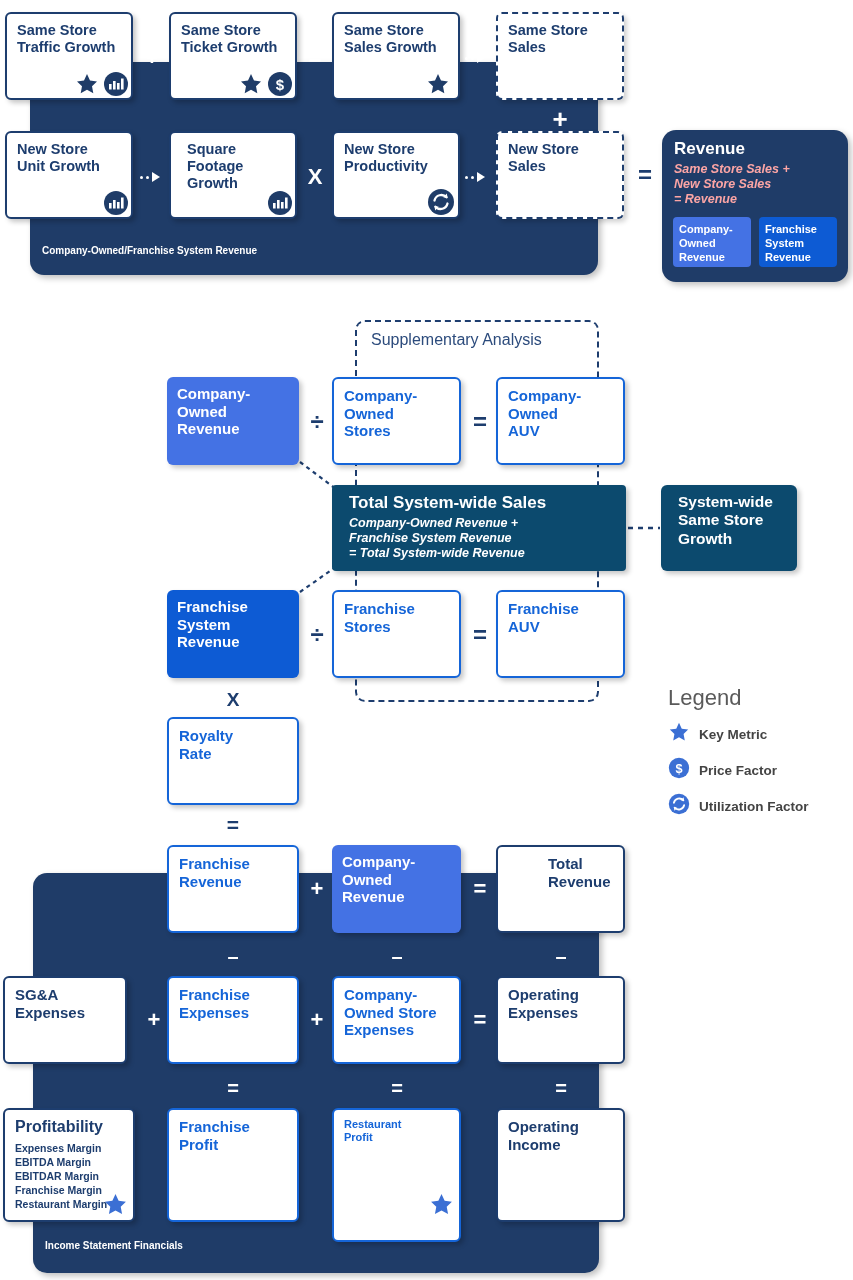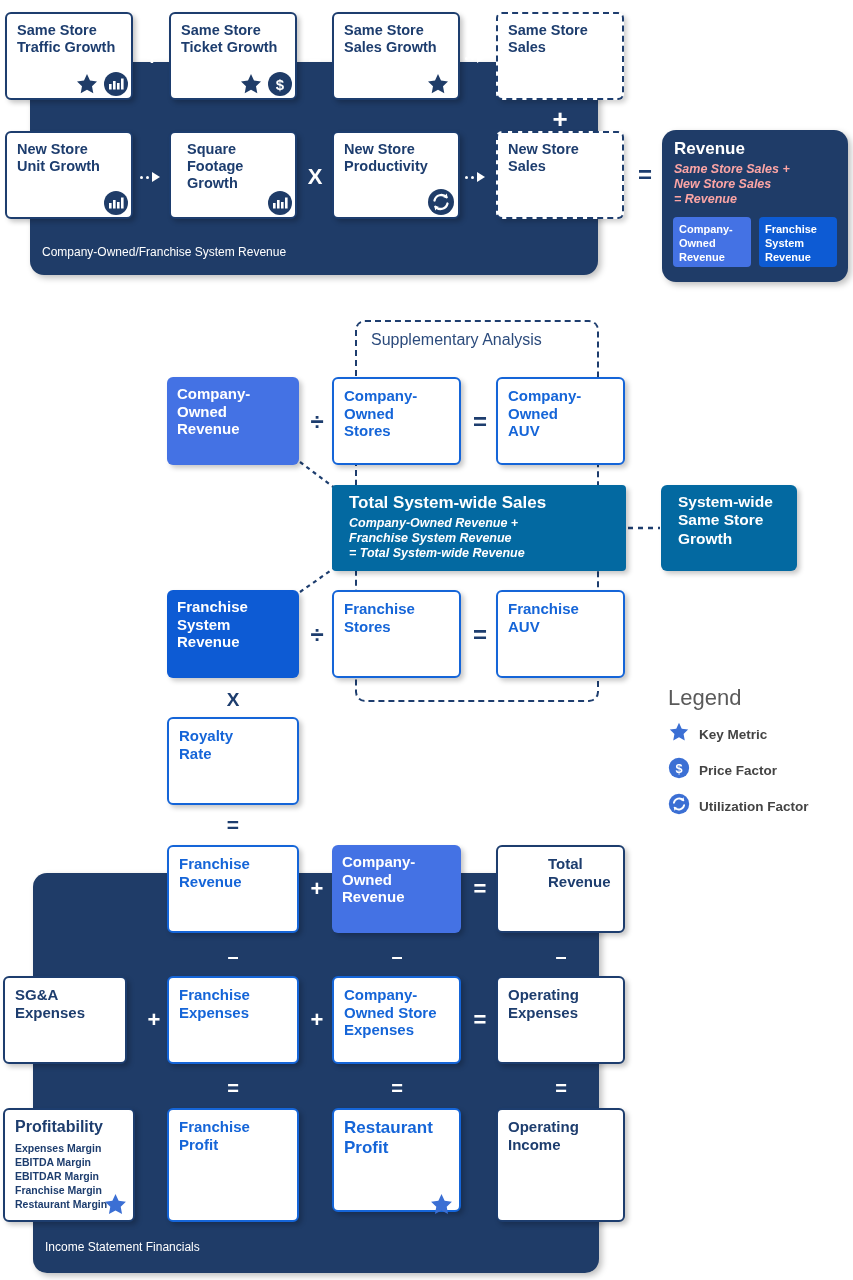"Company-Owned/Franchise System Revenue" .group-label { font-size: 12px -> 10px; font-weight: normal -> bold }
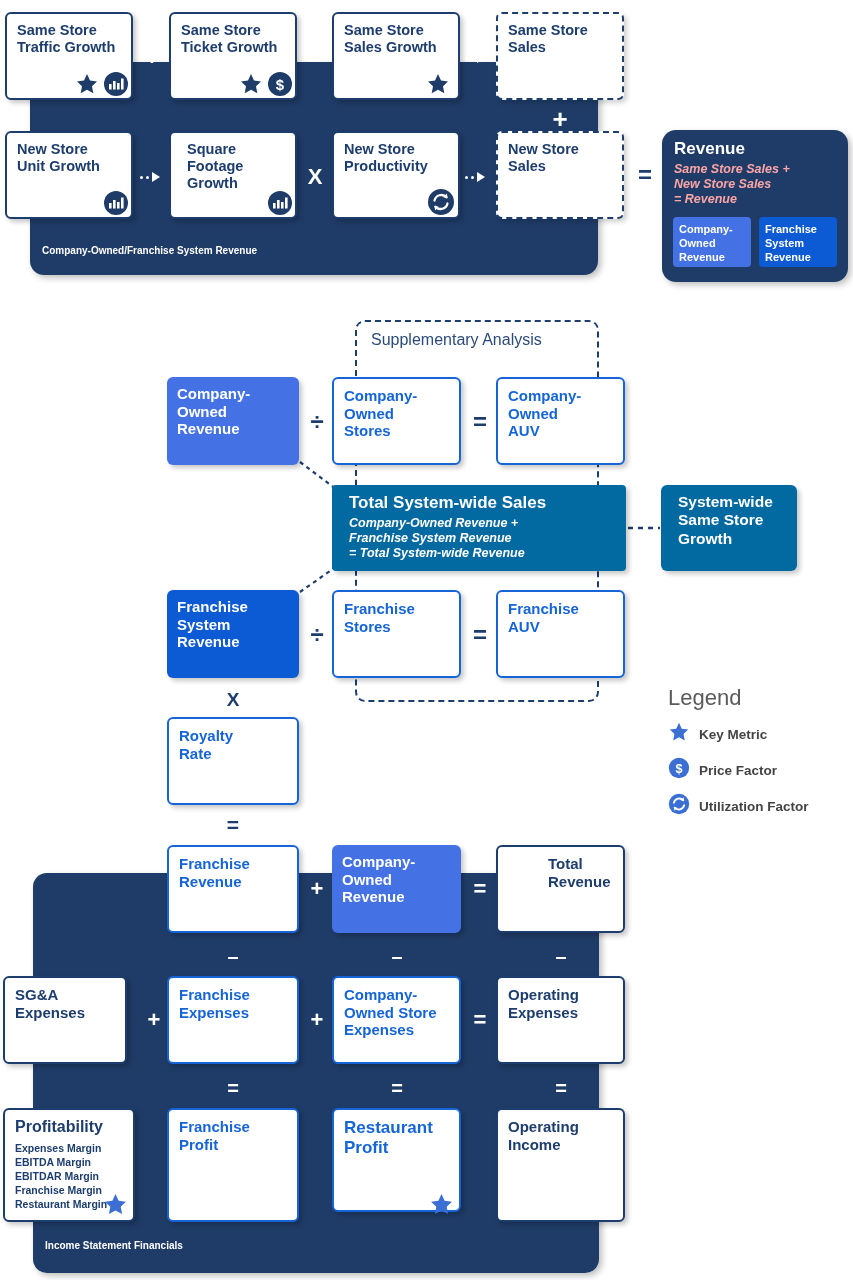"Total System-wide Sales" .box.solidnavy { background: #0369a1 -> #0c4a6e }
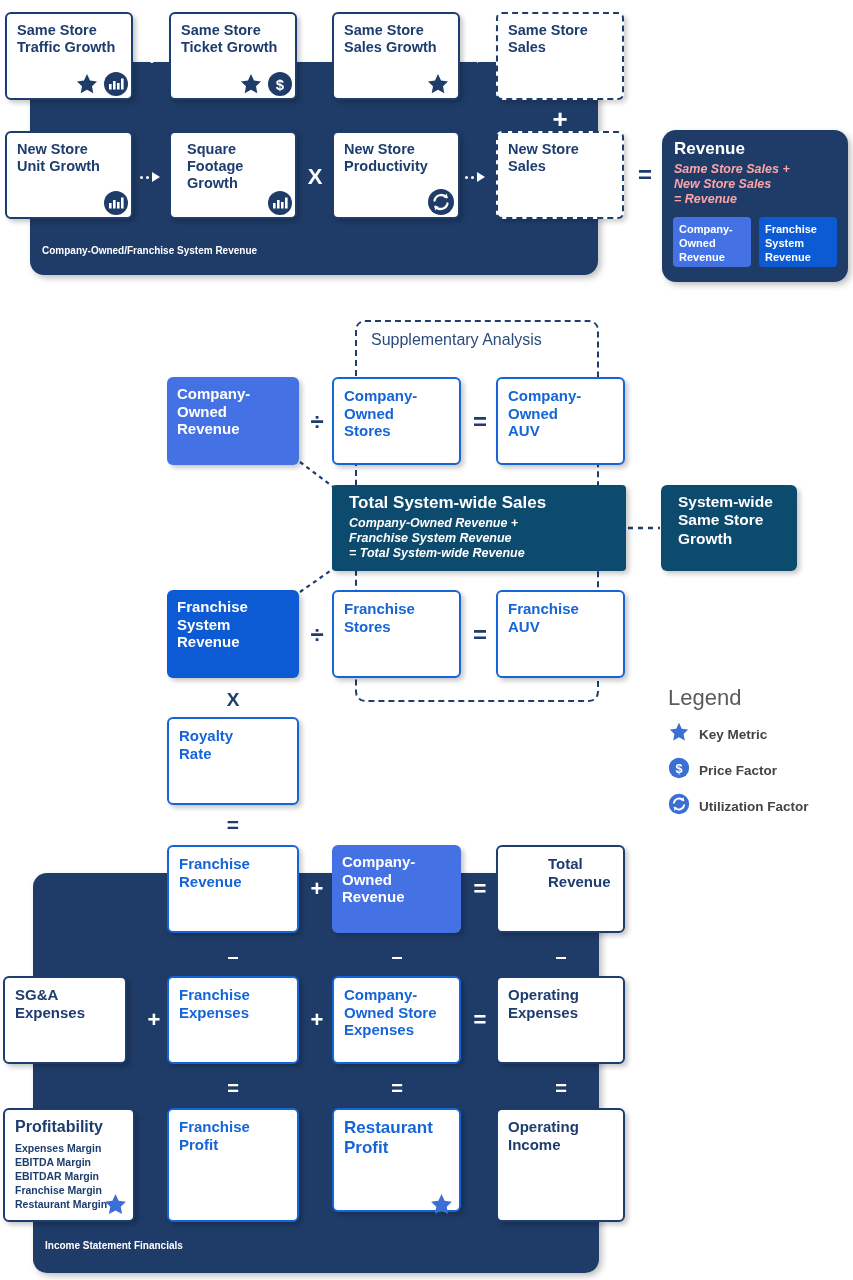"Restaurant" div.box { font-size: 17px -> 11px; height: 104px -> 134px }
